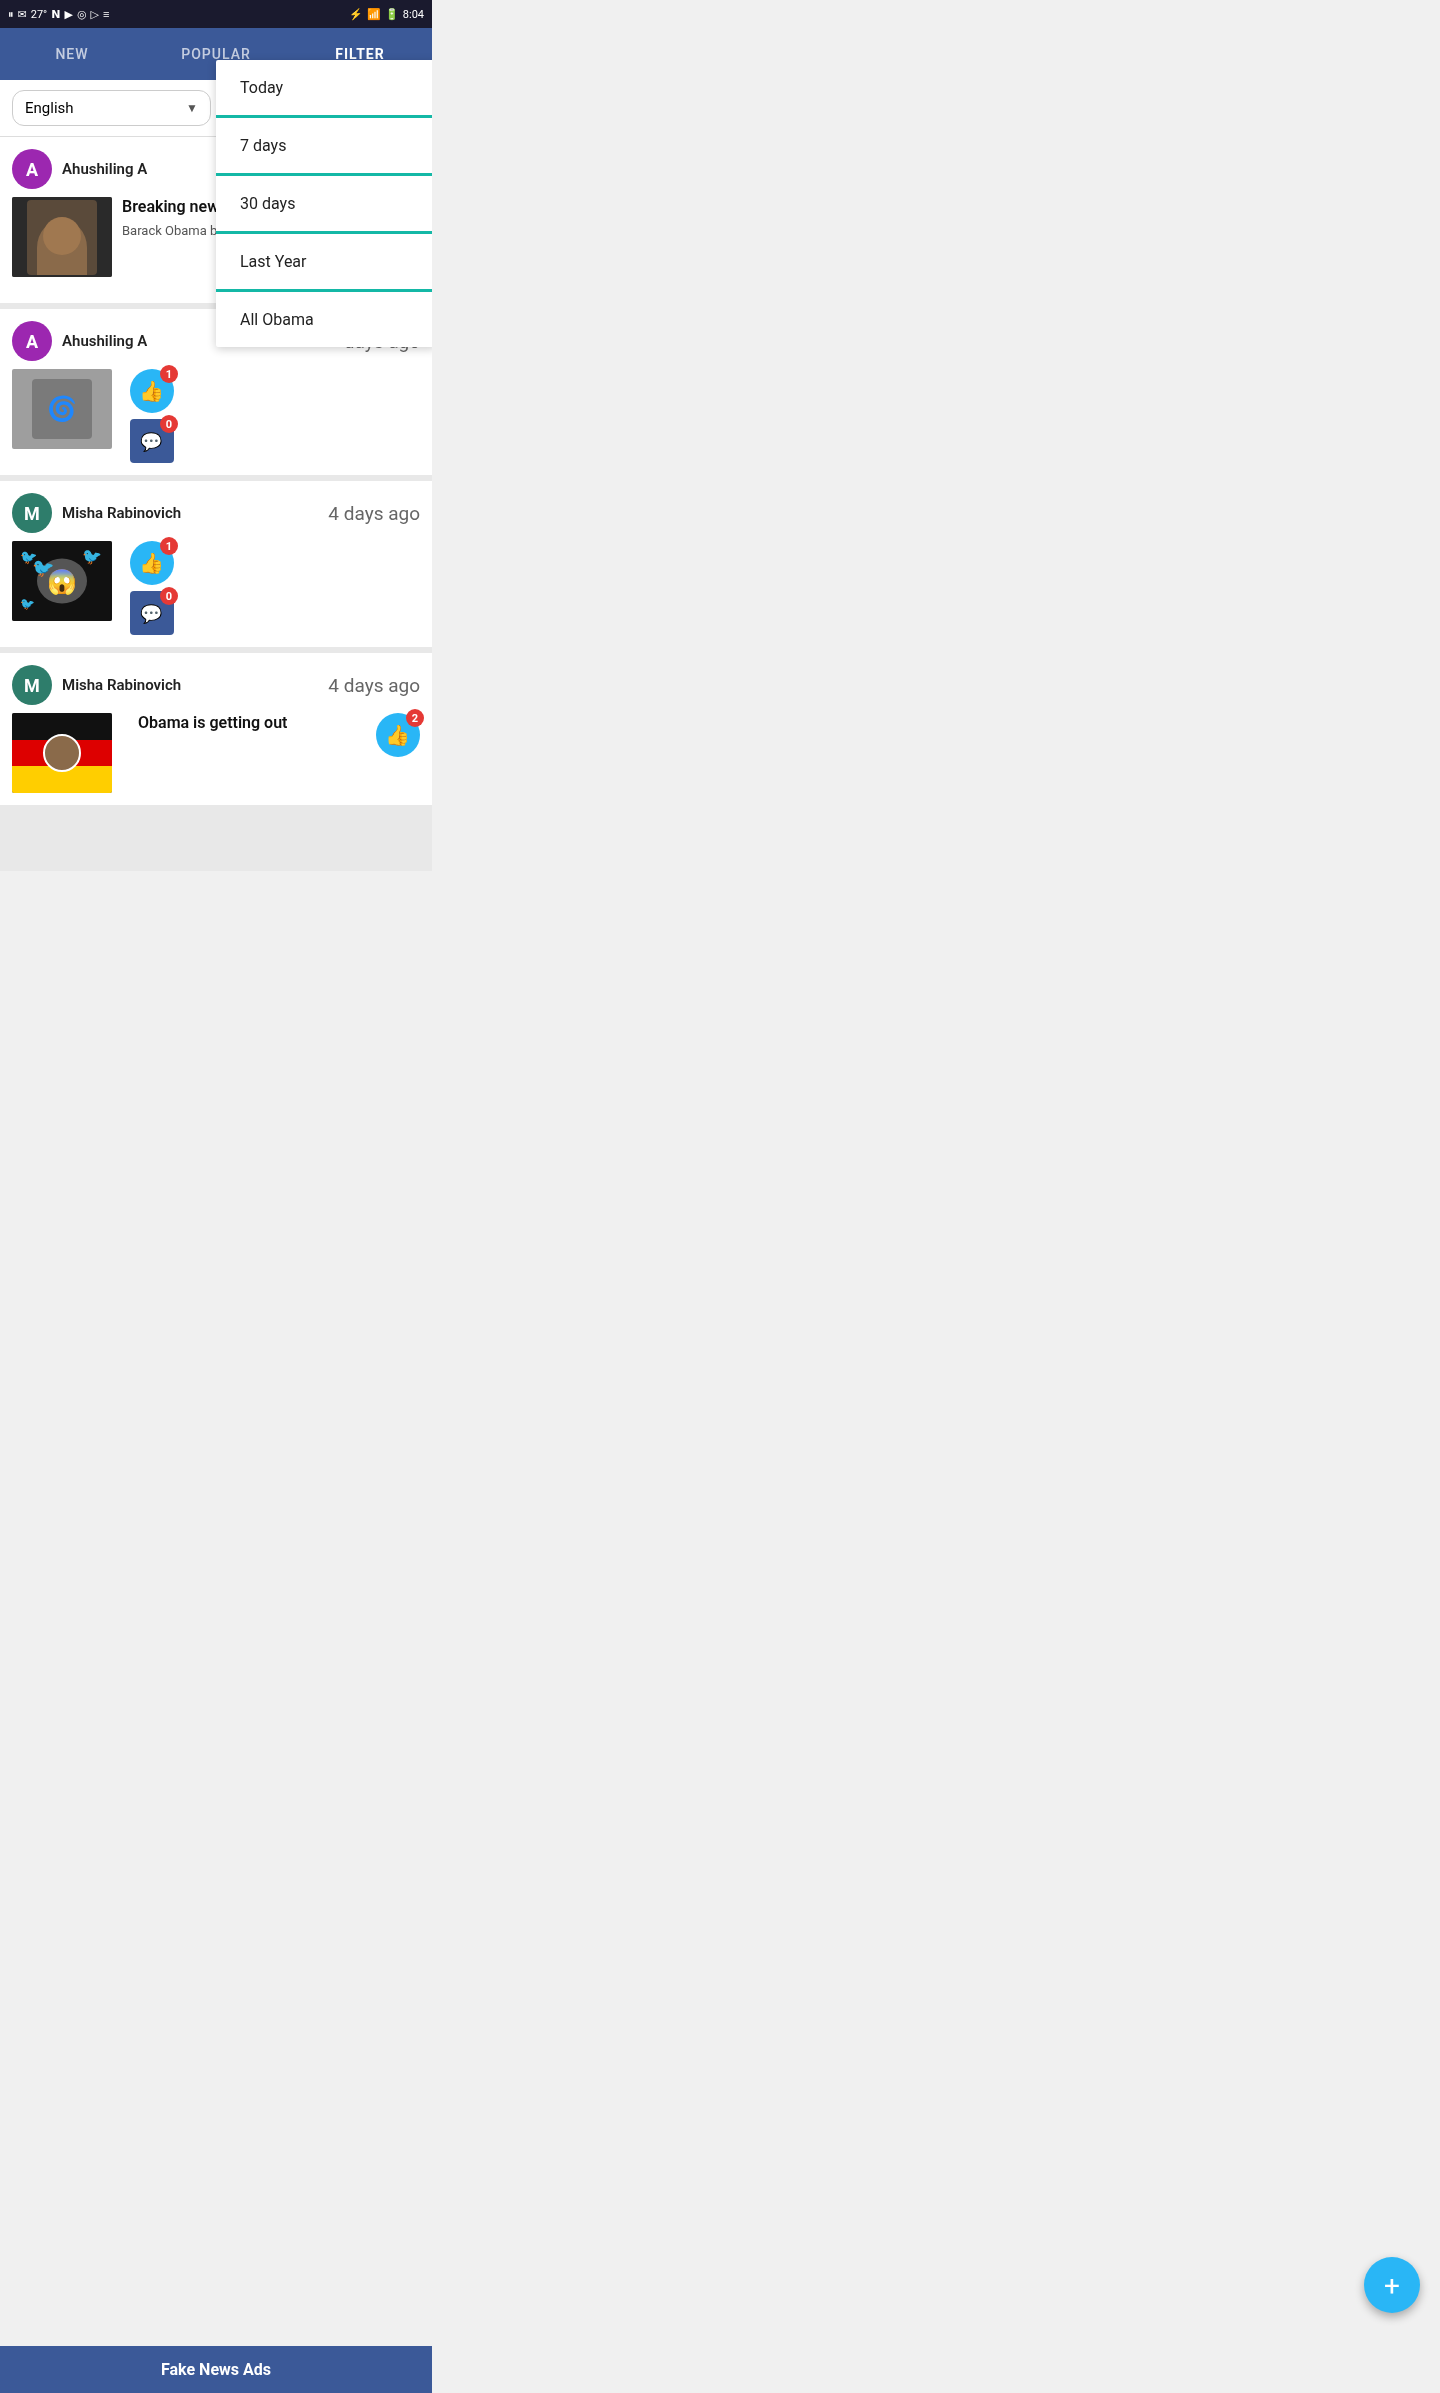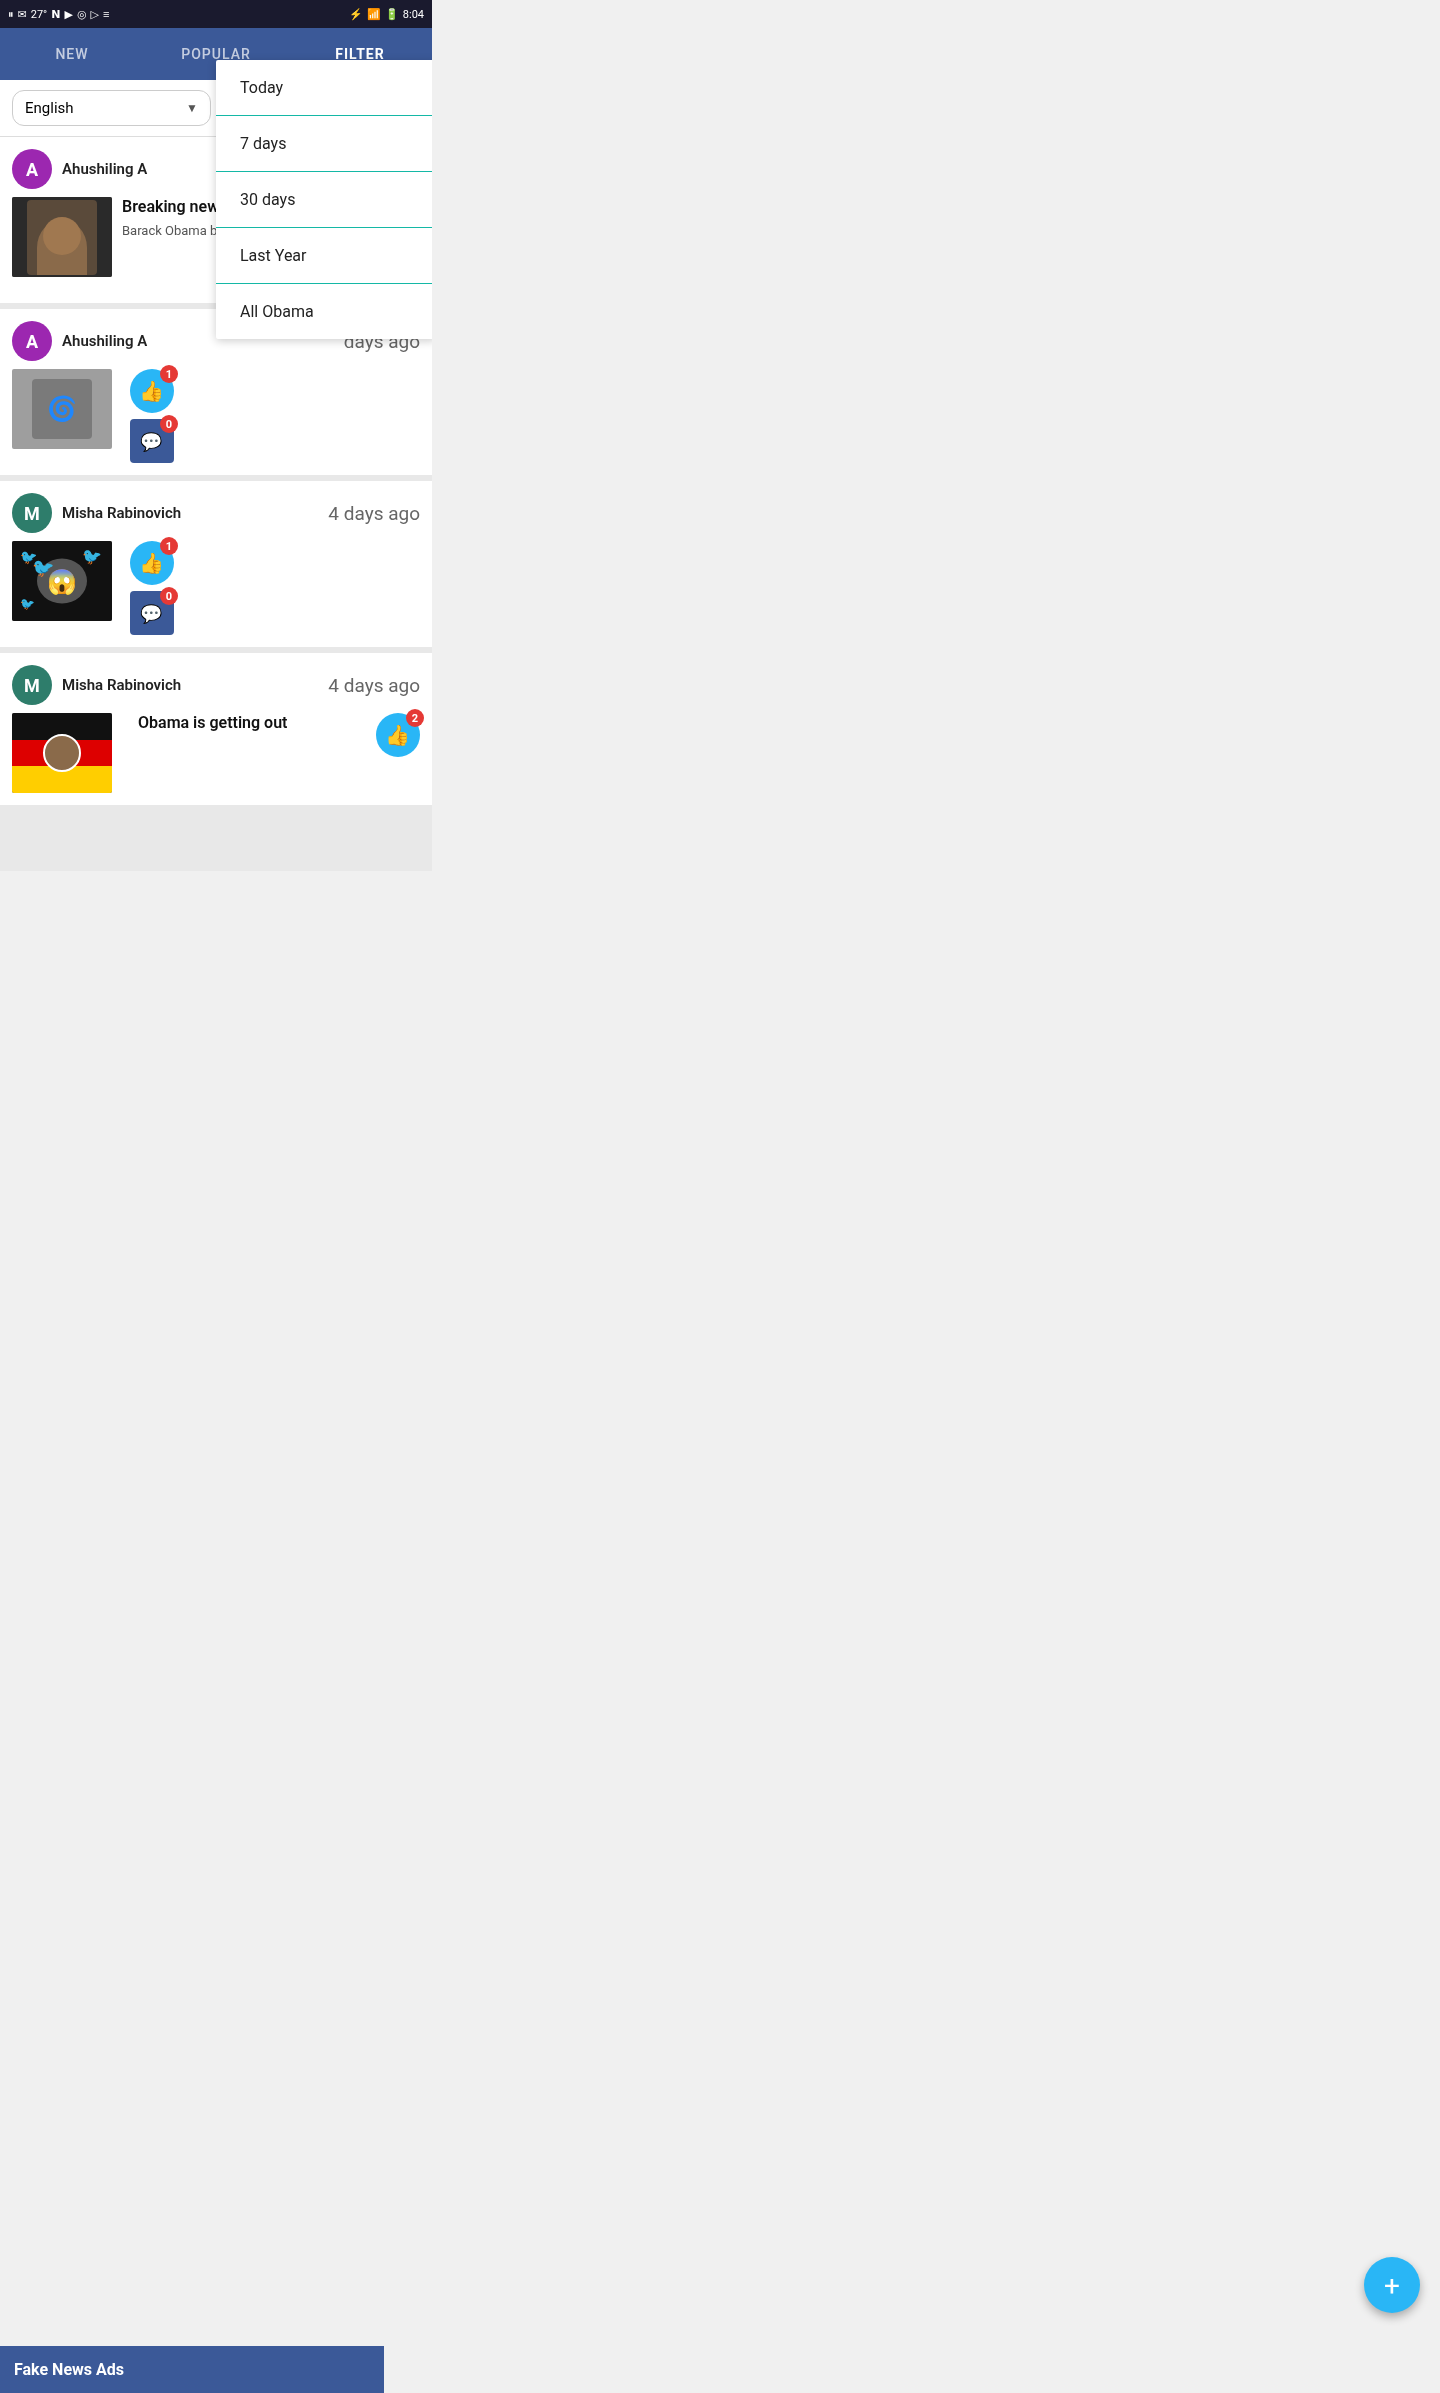"Today" .dropdown-item { border-bottom: 1px solid #14b8a6 -> 3px solid #14b8a6 }
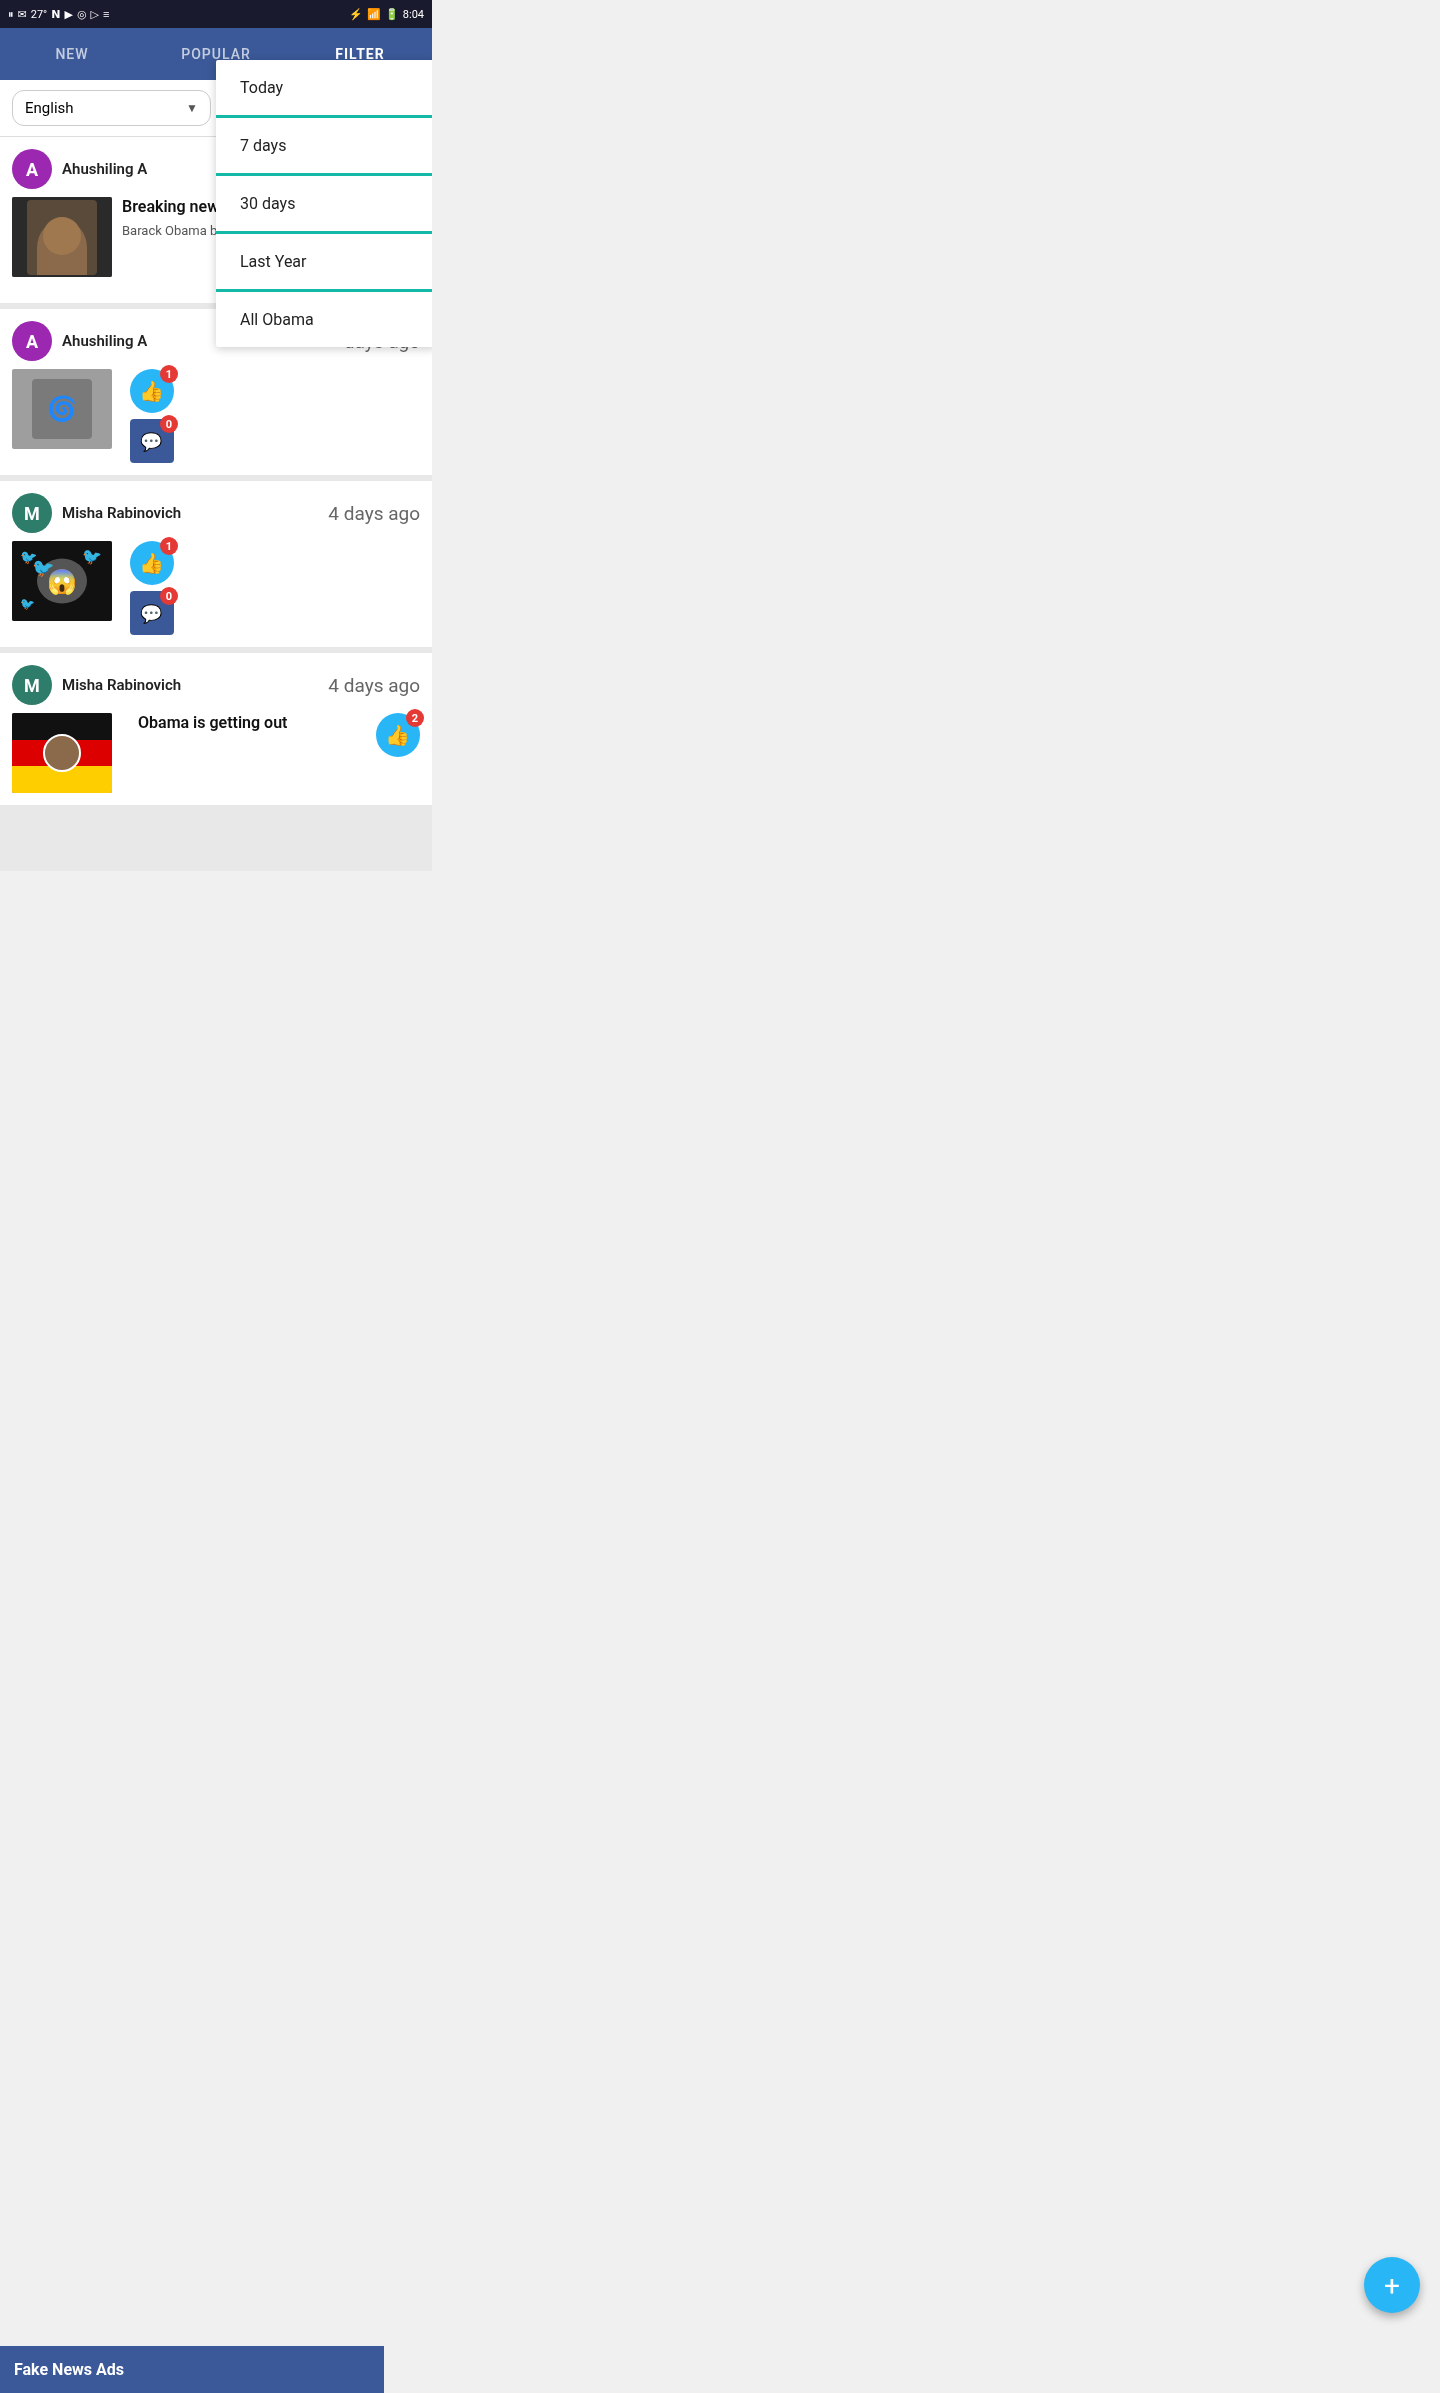"Fake News Ads" .bottom-ad { text-align: left -> center; width: 384px -> 432px }
